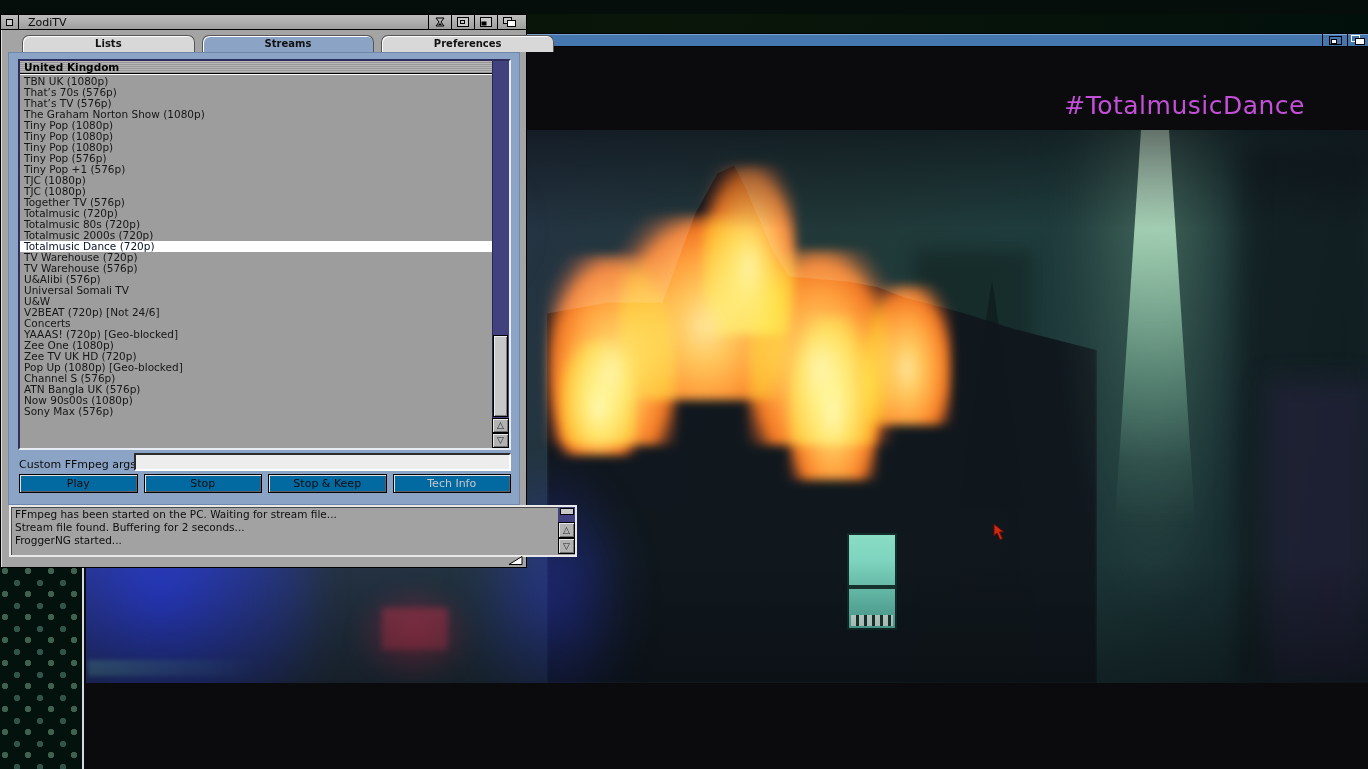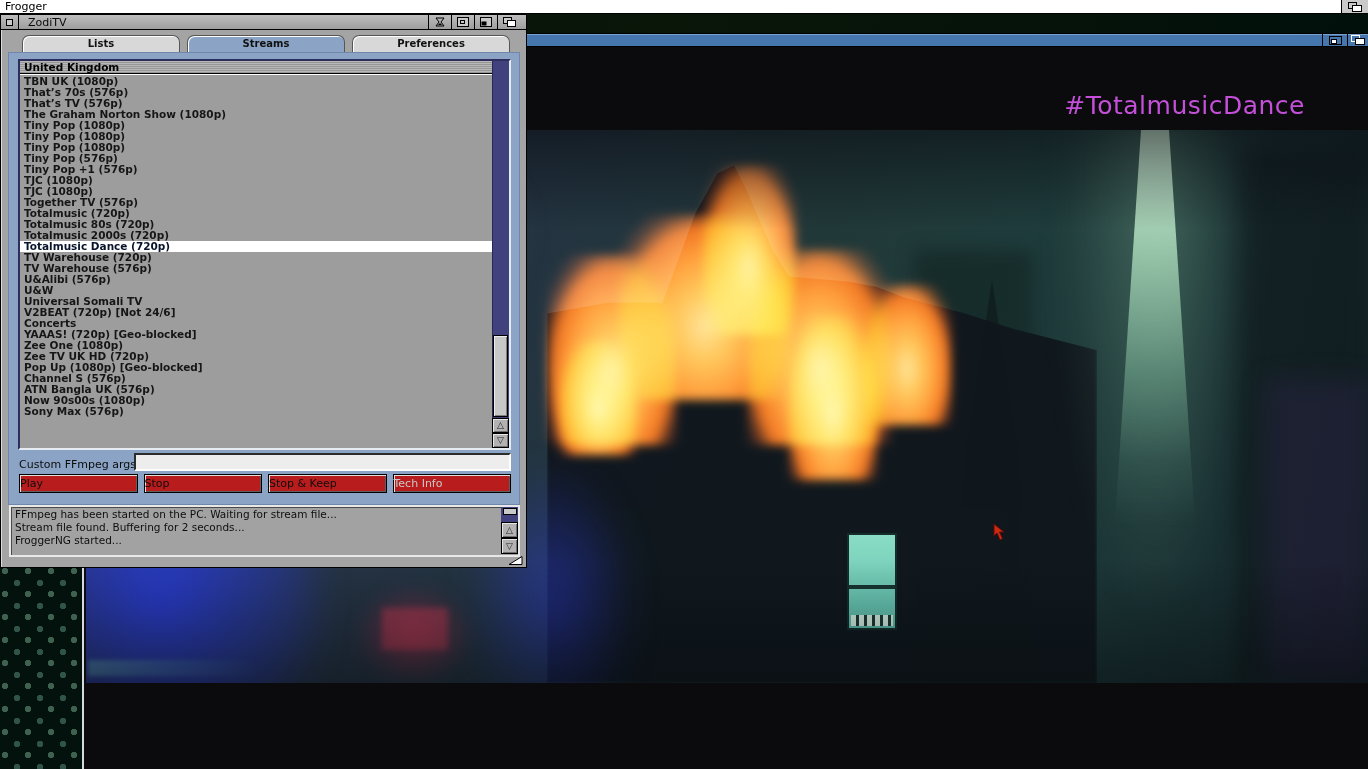"Frogger" div.screen-titlebar { html: <div> <span>Frogger</span> <div> <svg> <rect></rect> <rect></rect> </svg> </div> </div> -> none }
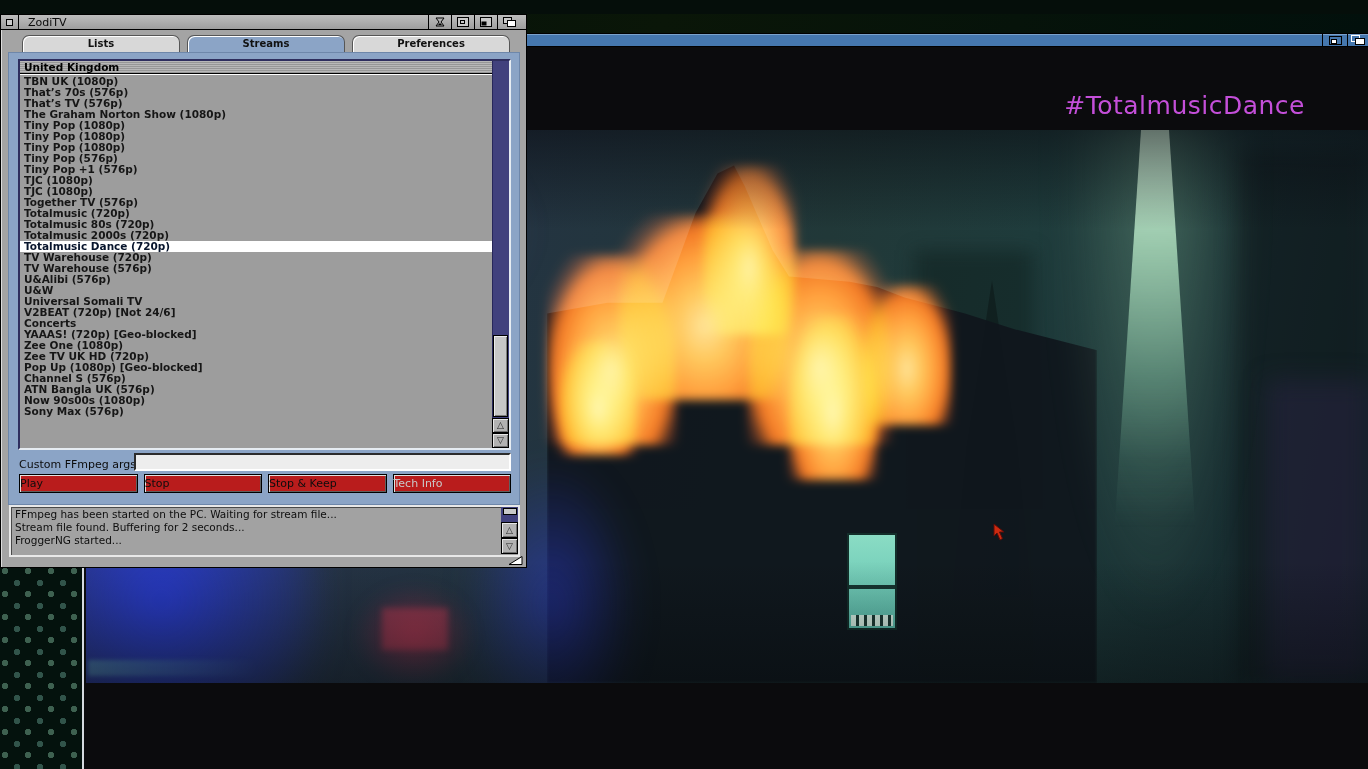"Lists" .tabs { width: 488px -> 532px }
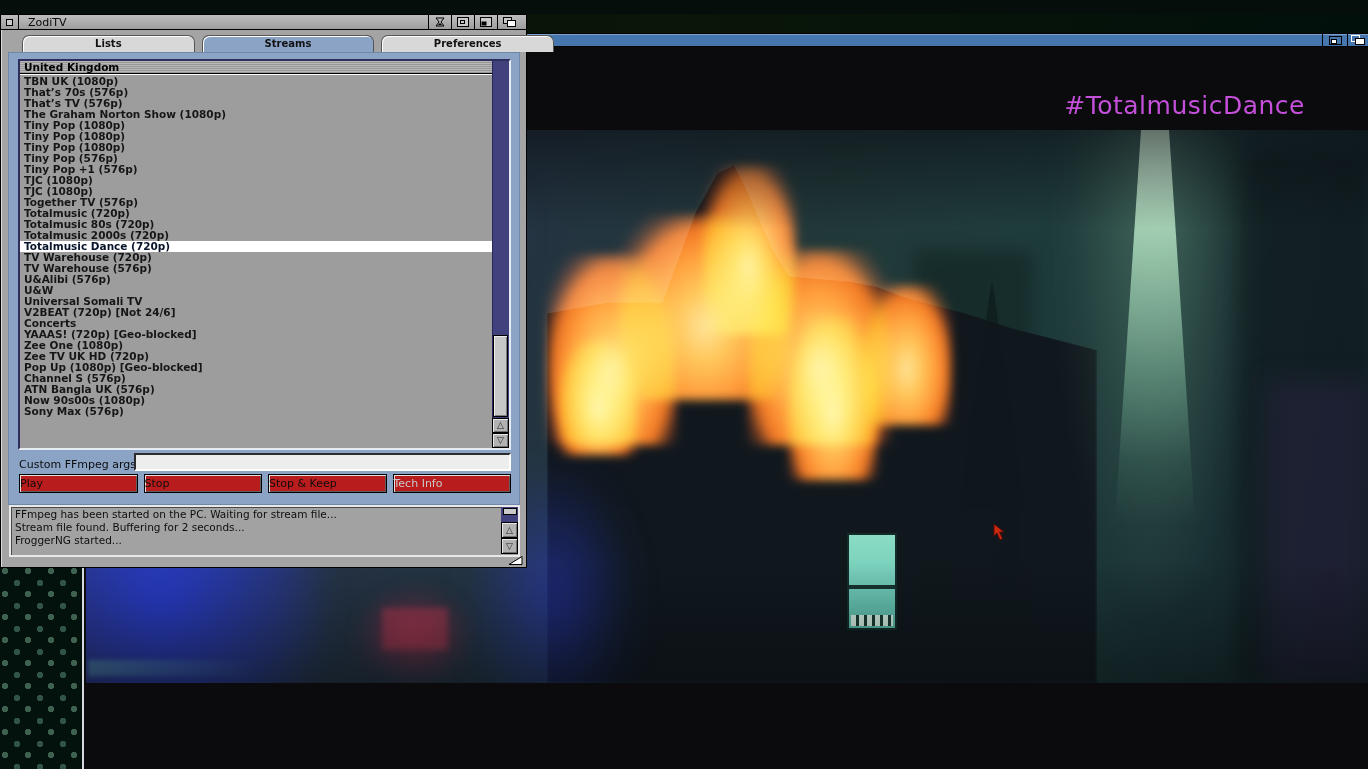"TBN UK (1080p)" .rows { font-weight: bold -> none }
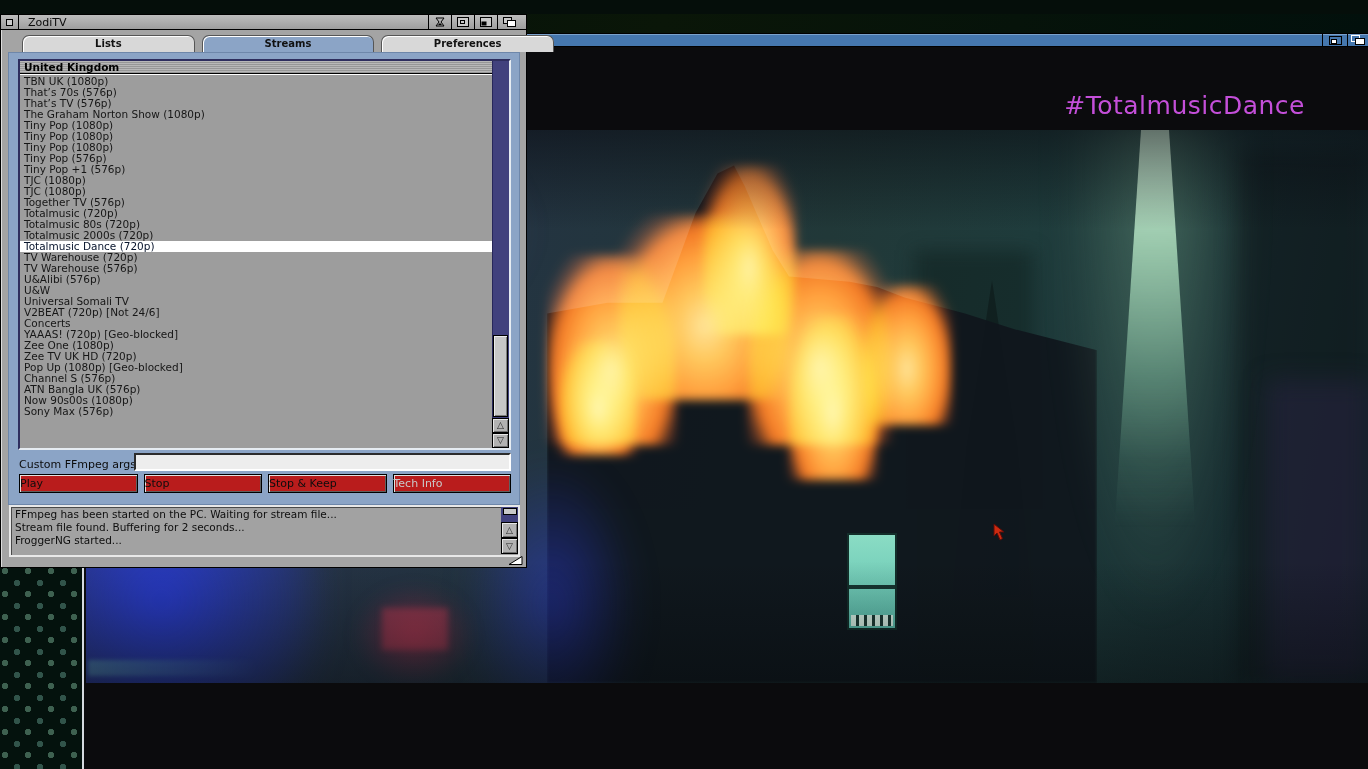"U&W" div.row { order: before "Universal Somali TV" -> after "Universal Somali TV" }
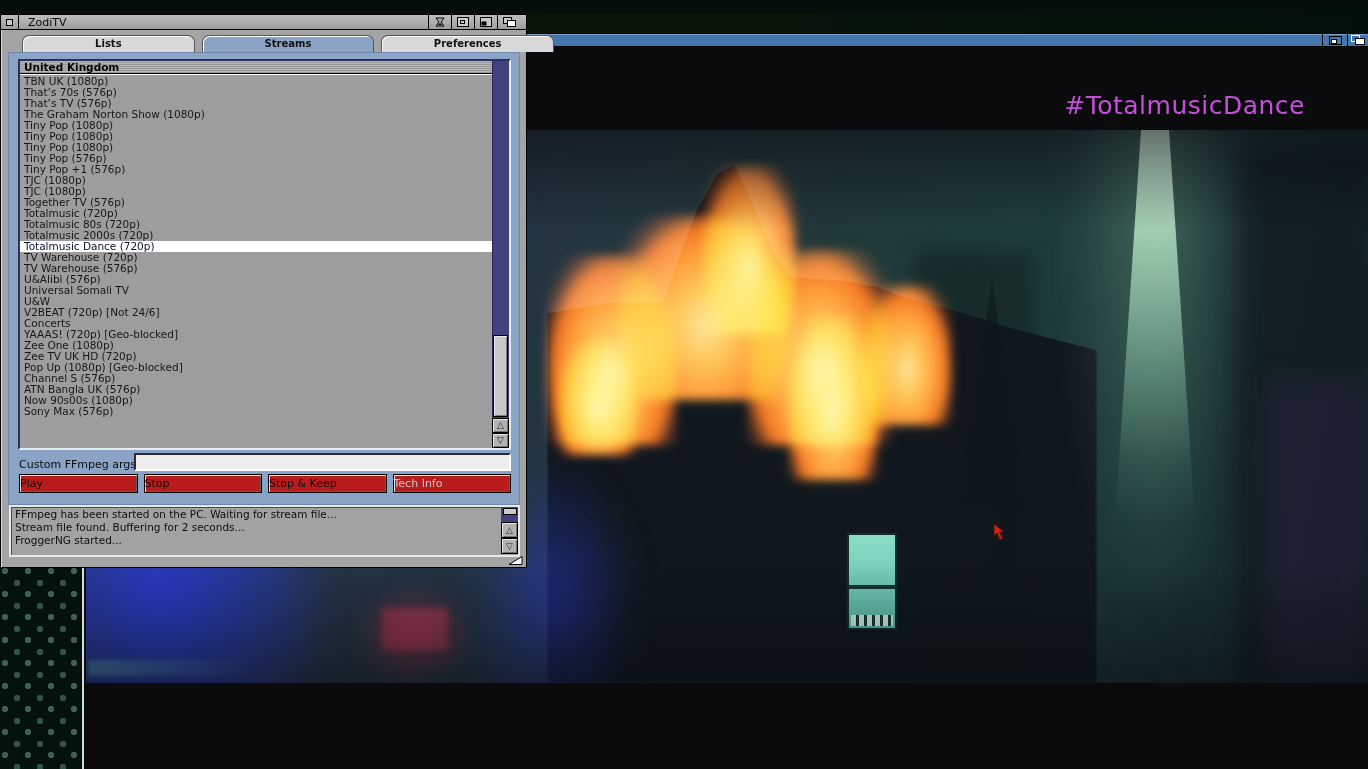"Play" .btn { background: #b91c1c -> #0369a1; text-align: none -> center }
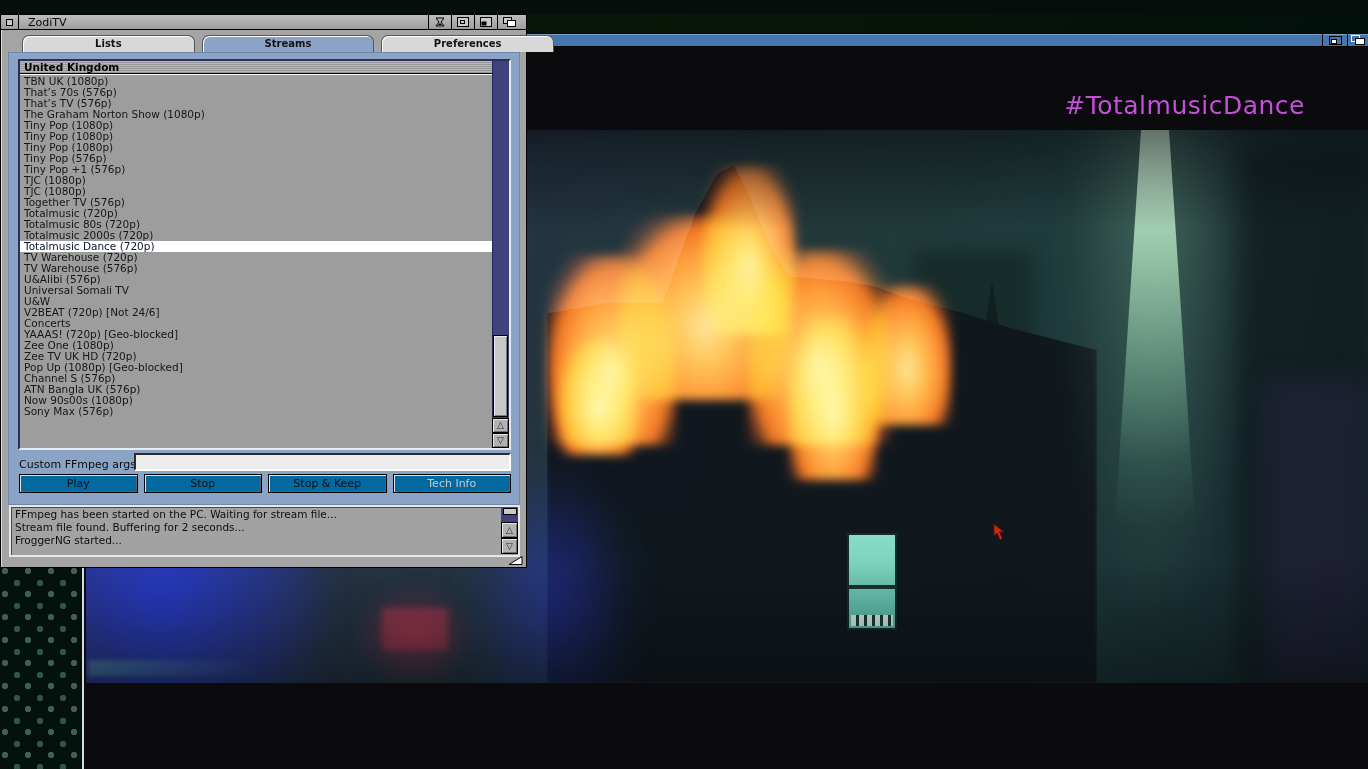"FFmpeg has been started on" .logbox { width: 511px -> 568px }
